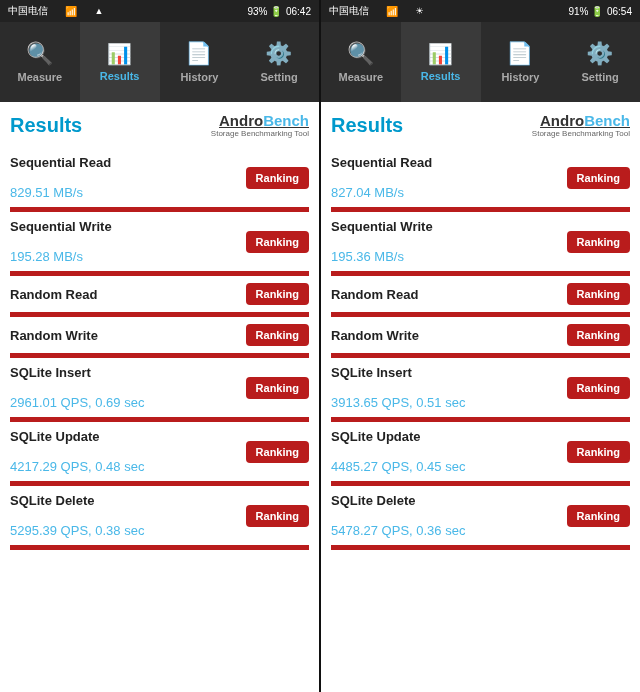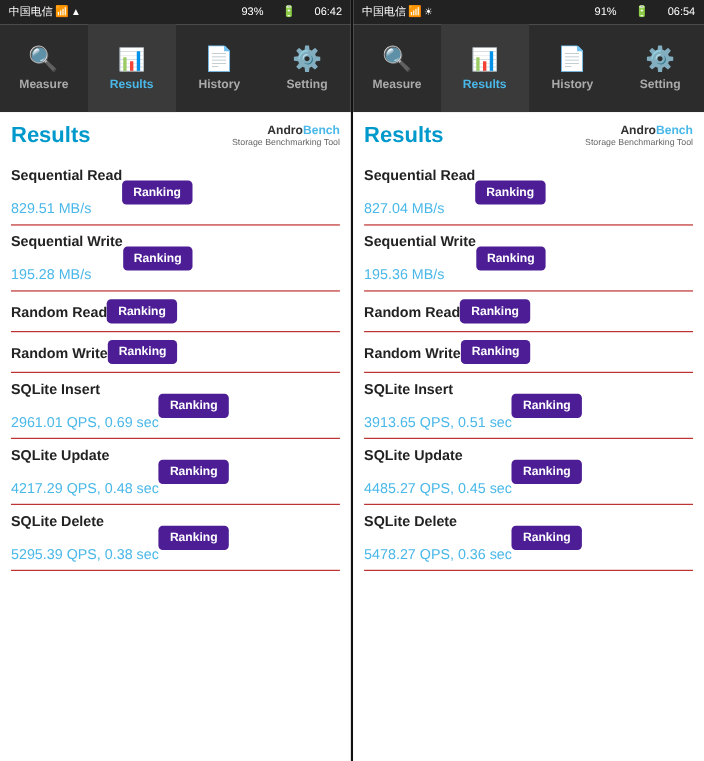"中国电信" .status-left { gap: 2px -> 17px }
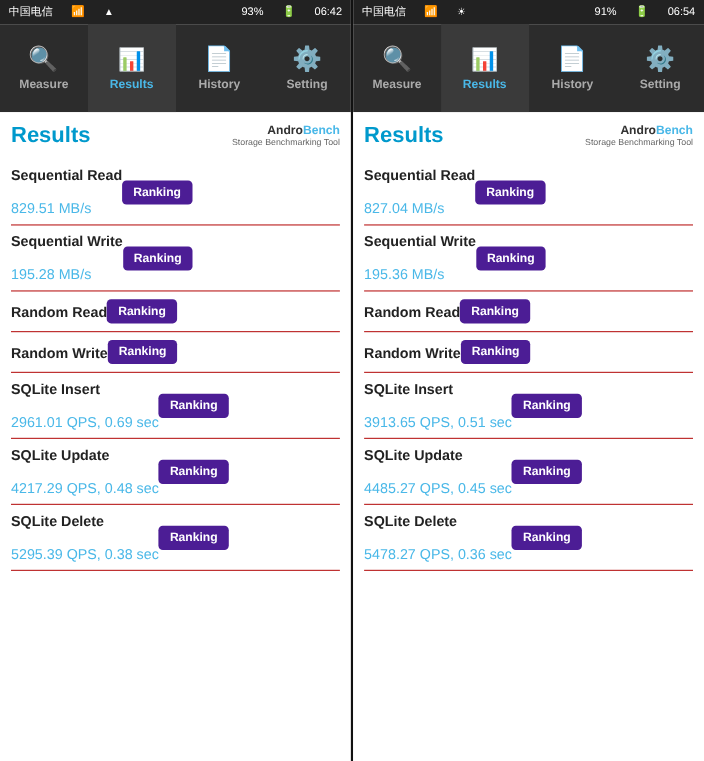"93%" .status-right { gap: 17px -> 3px }
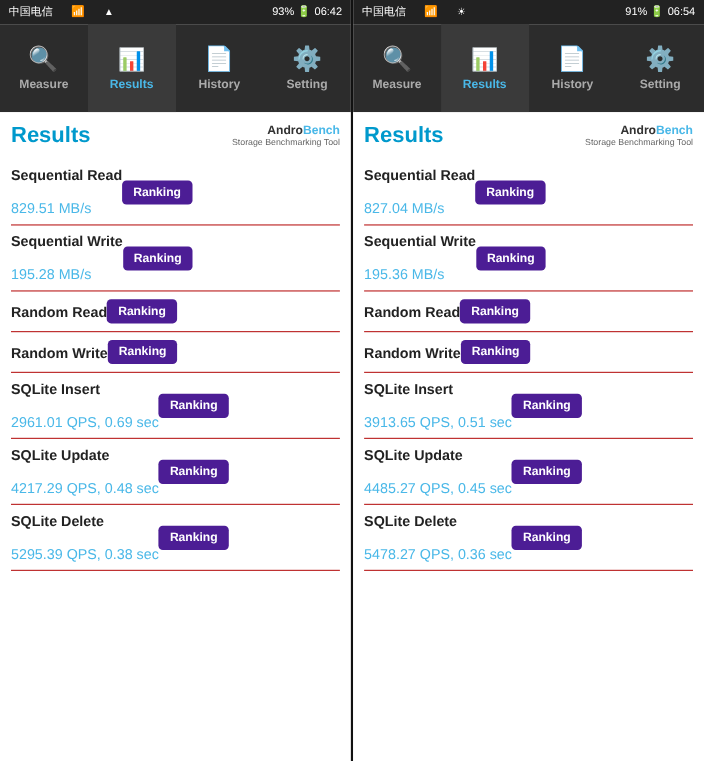"AndroBench" .androbench-logo .logo-main { font-size: 11px -> 15px; text-decoration: none -> underline }
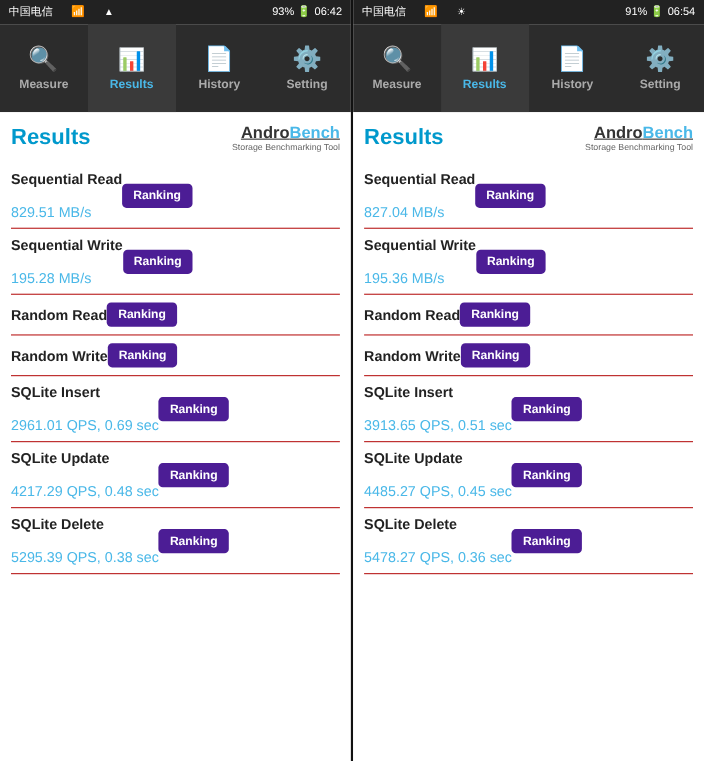"Sequential Read" .result-row { border-bottom: 1px solid #b91c1c -> 5px solid #b91c1c; justify-content: flex-start -> space-between }
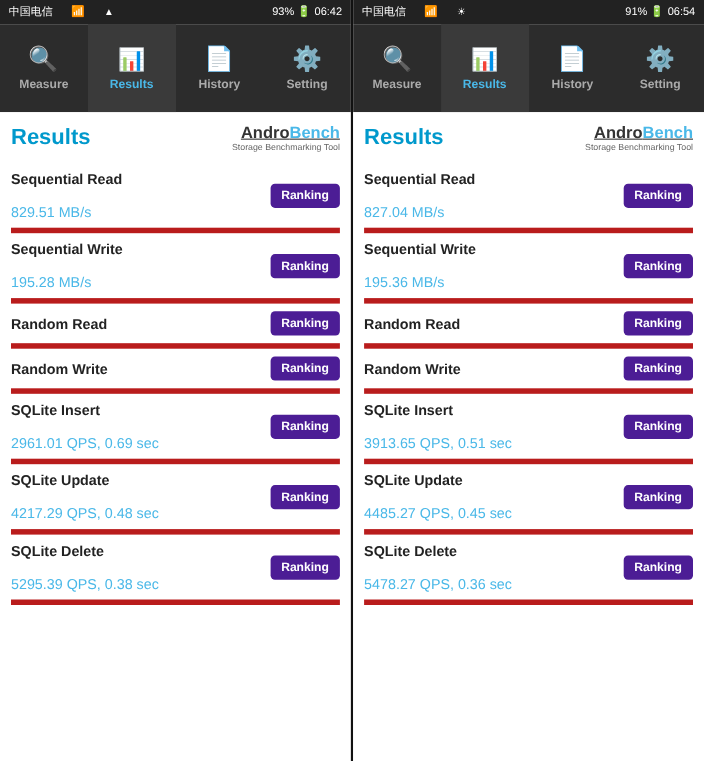"Ranking" .ranking-btn { background: #4c1d95 -> #b91c1c }
